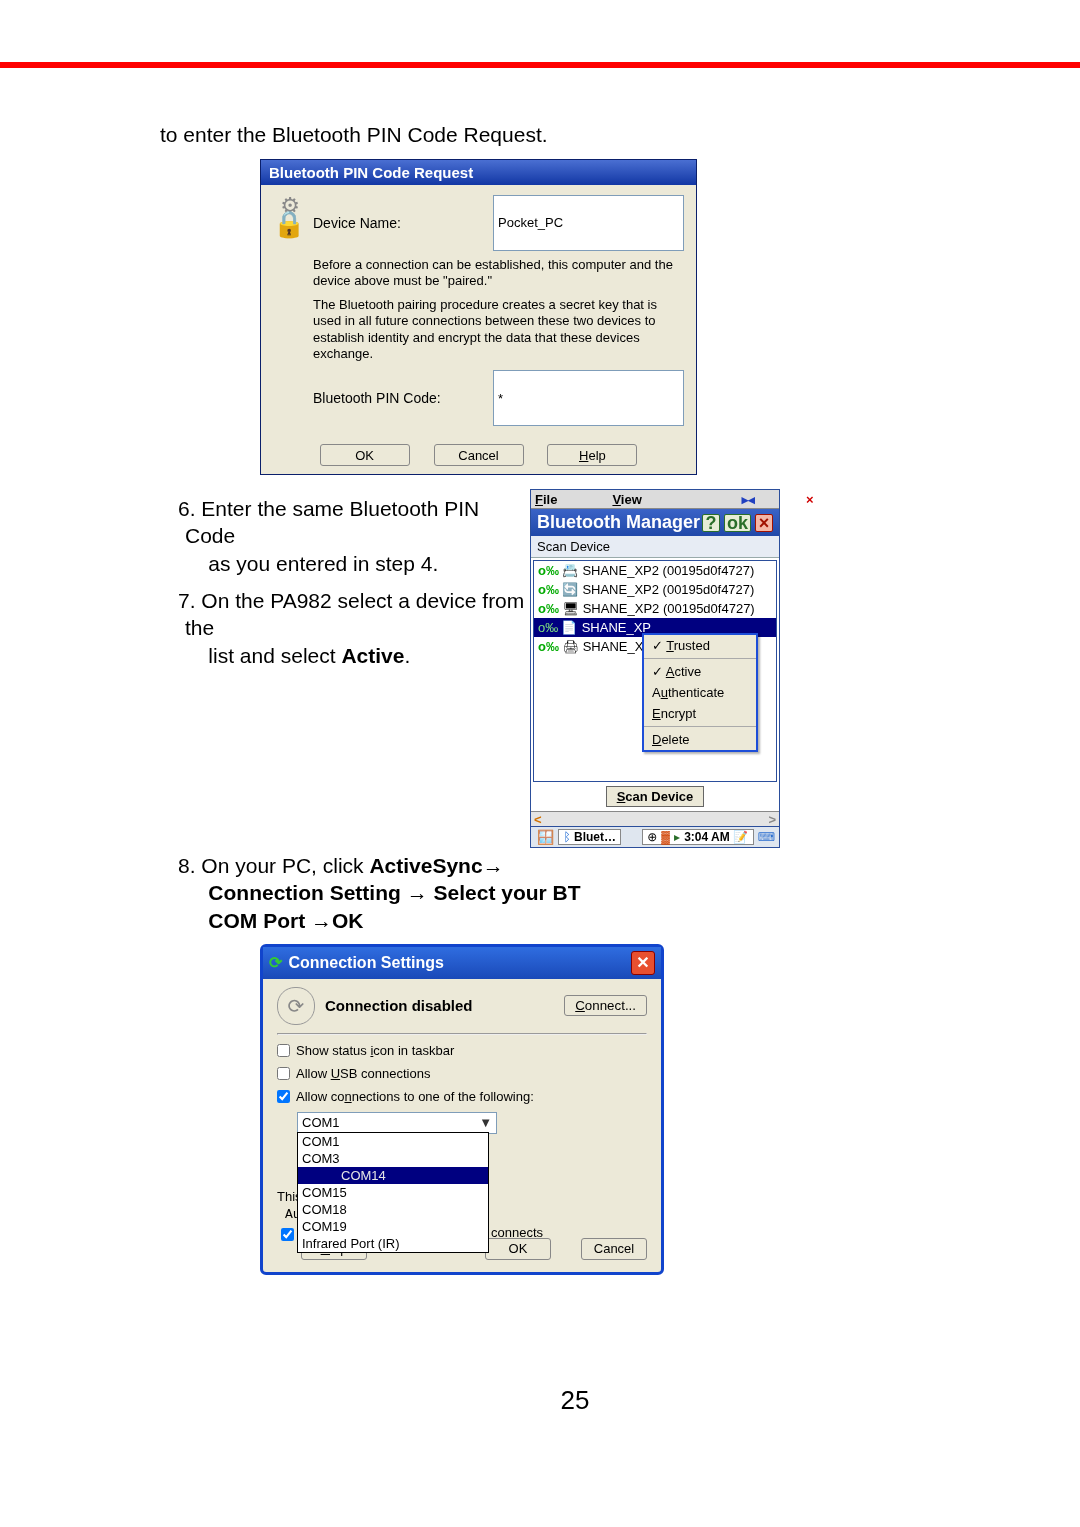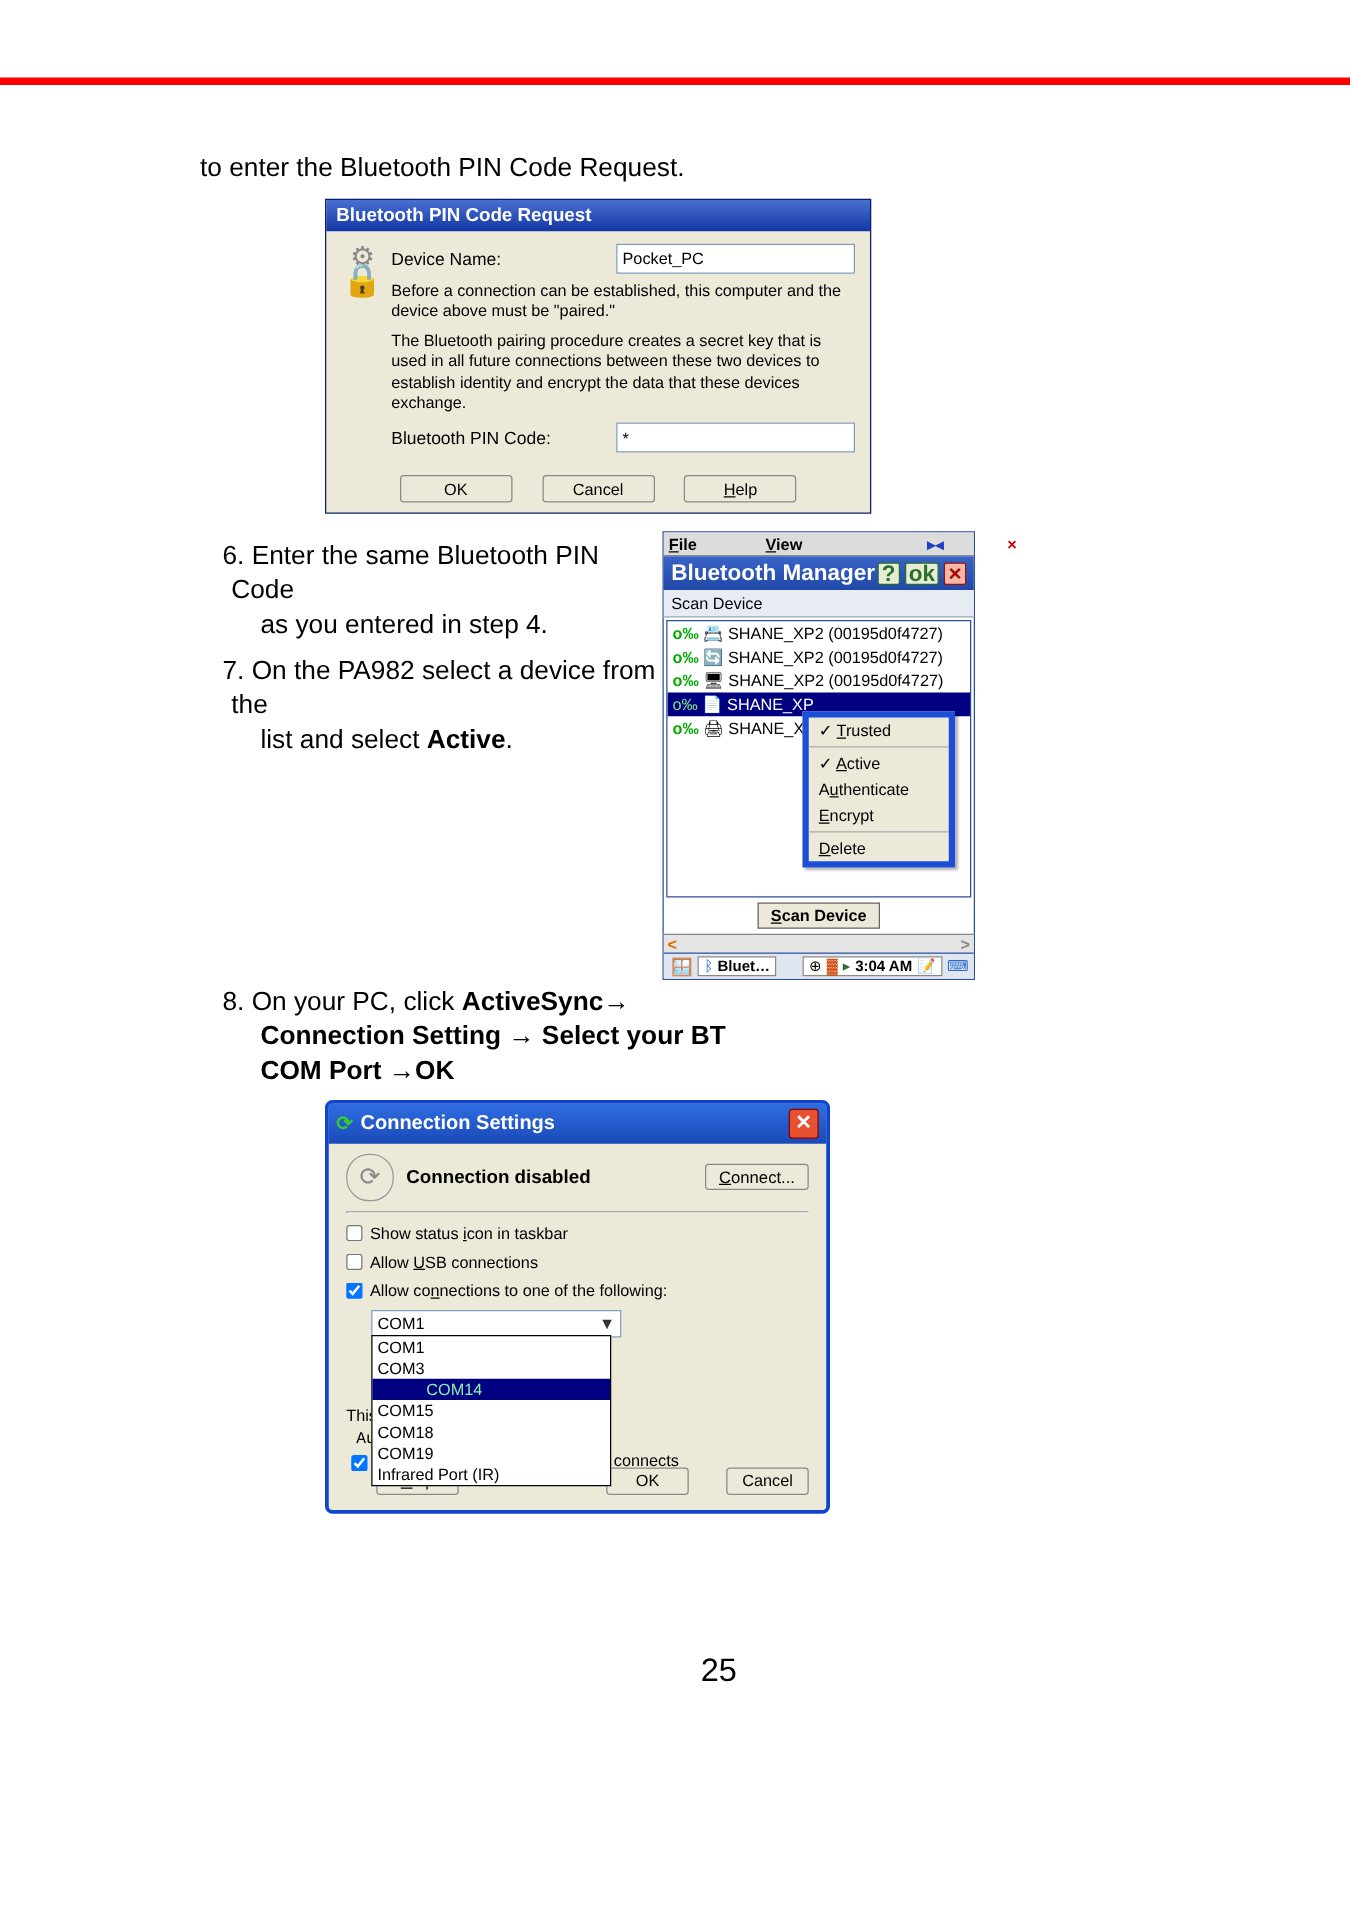"Pocket_PC" .pin-row input.text { padding: 2px 4px -> 18px 4px }
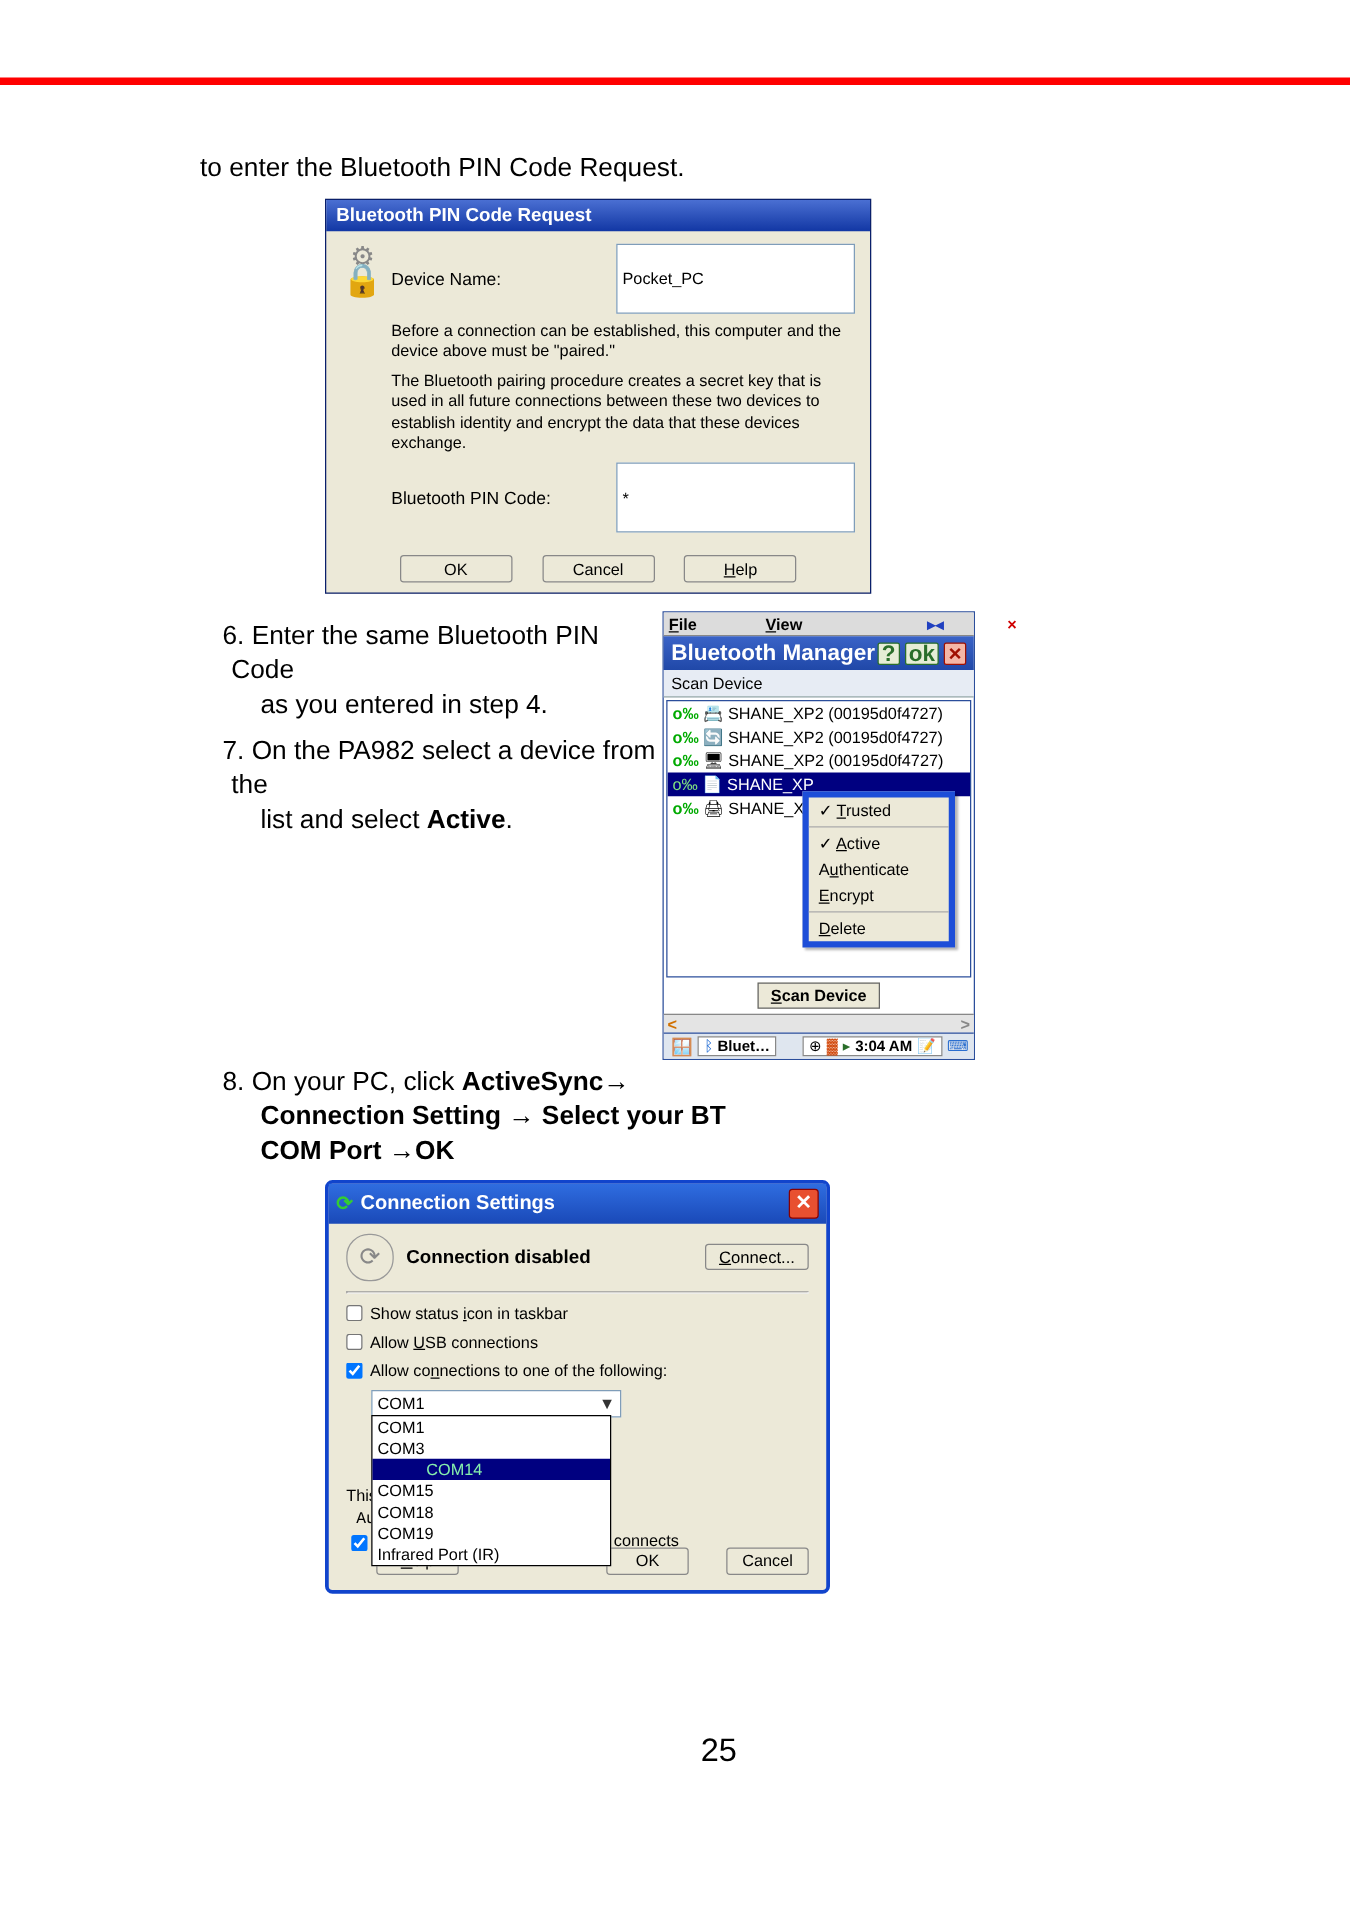"Trusted" .ctx-menu { border: 5px solid #1d4ed8 -> 2px solid #1d4ed8 }
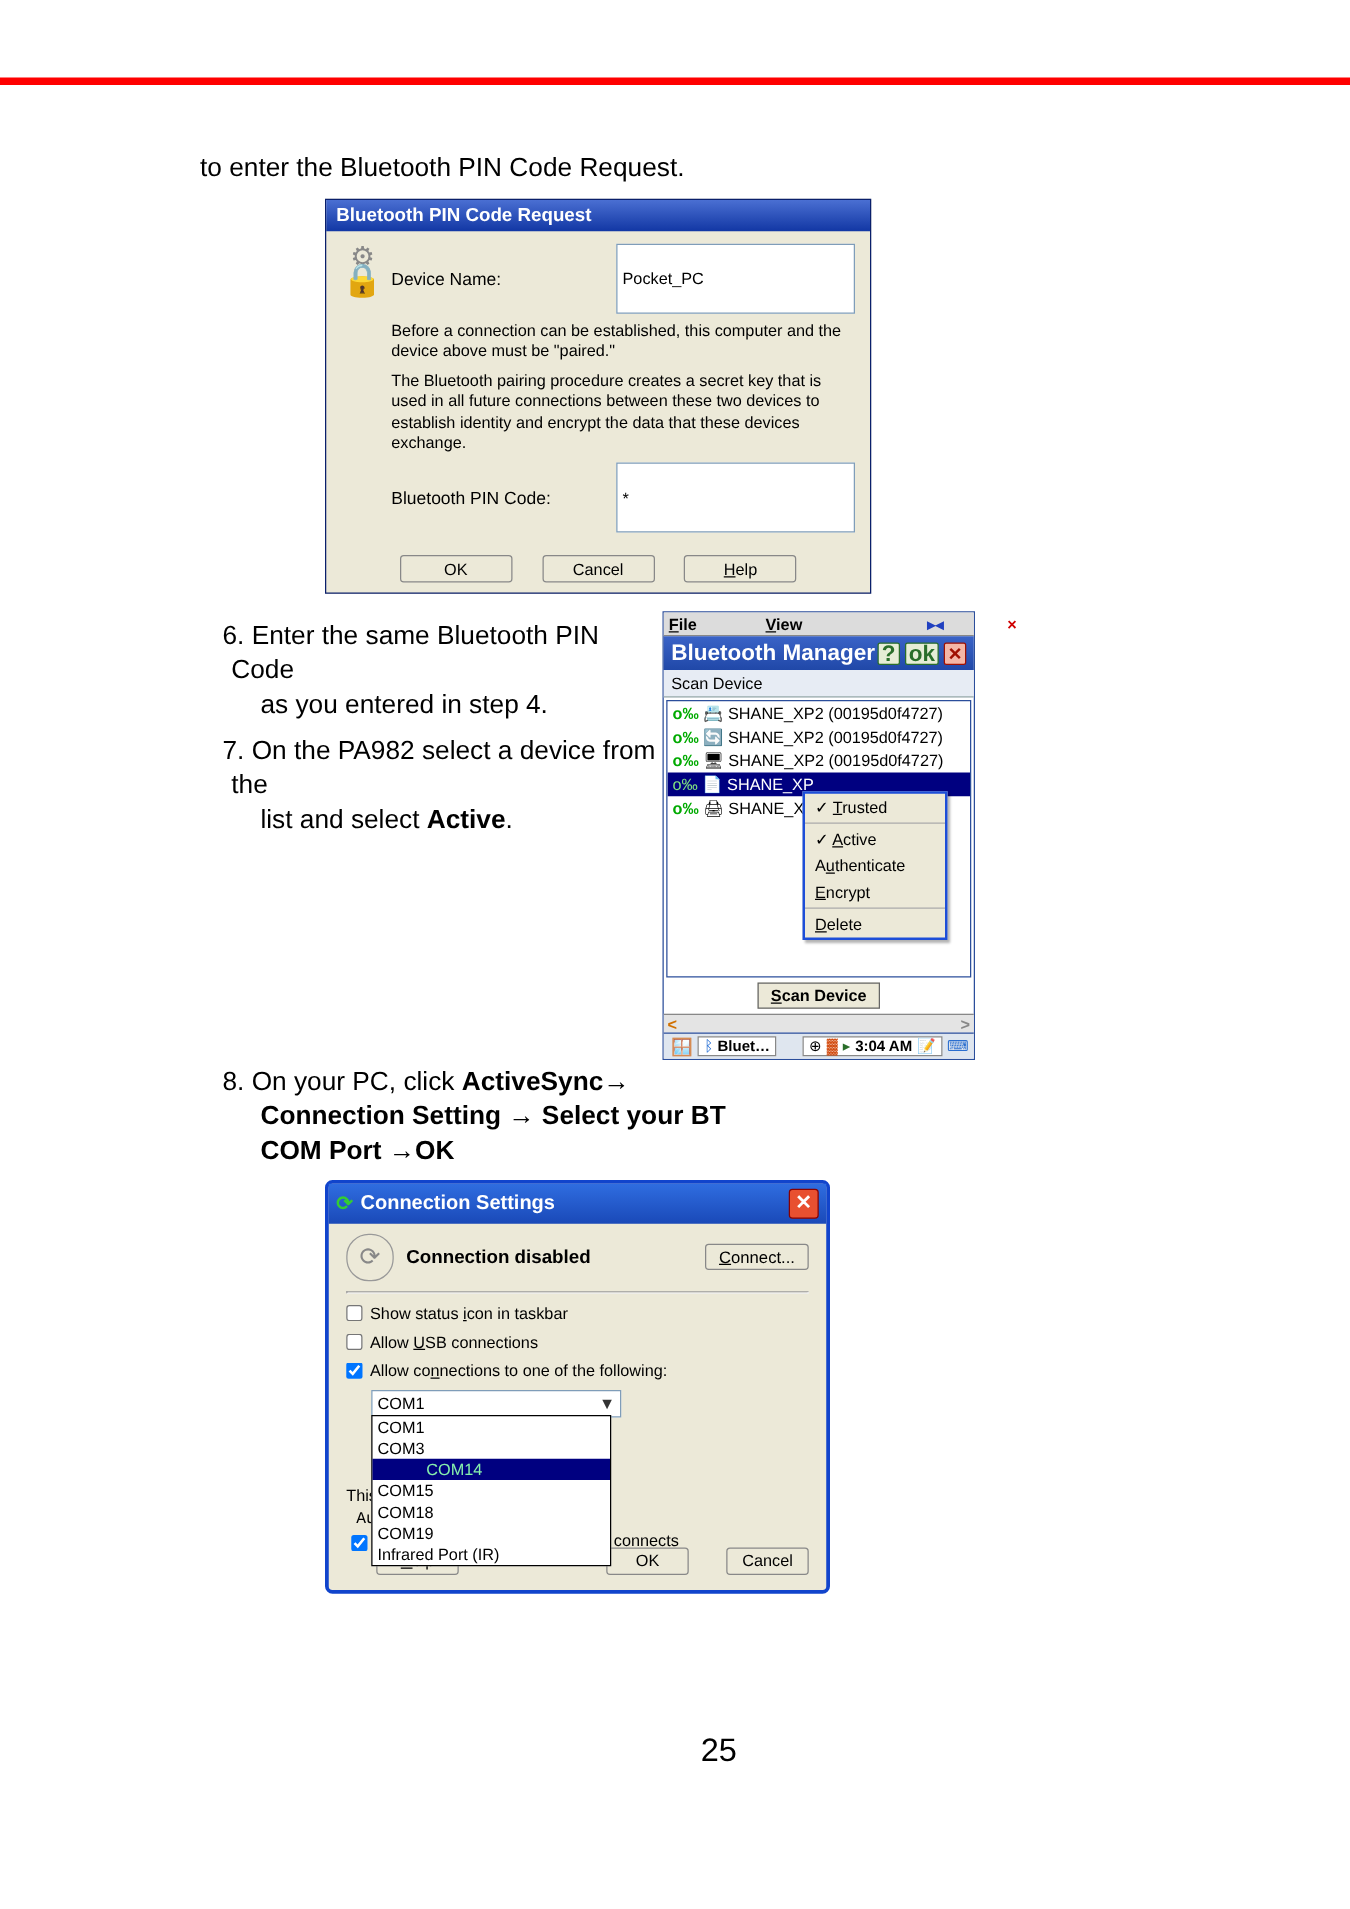"COM14" .conn-drop div.hi { color: #86efac -> #e5e5e5 }
